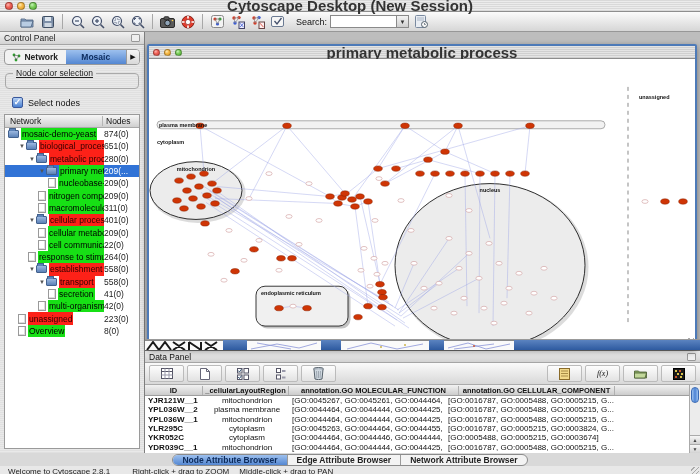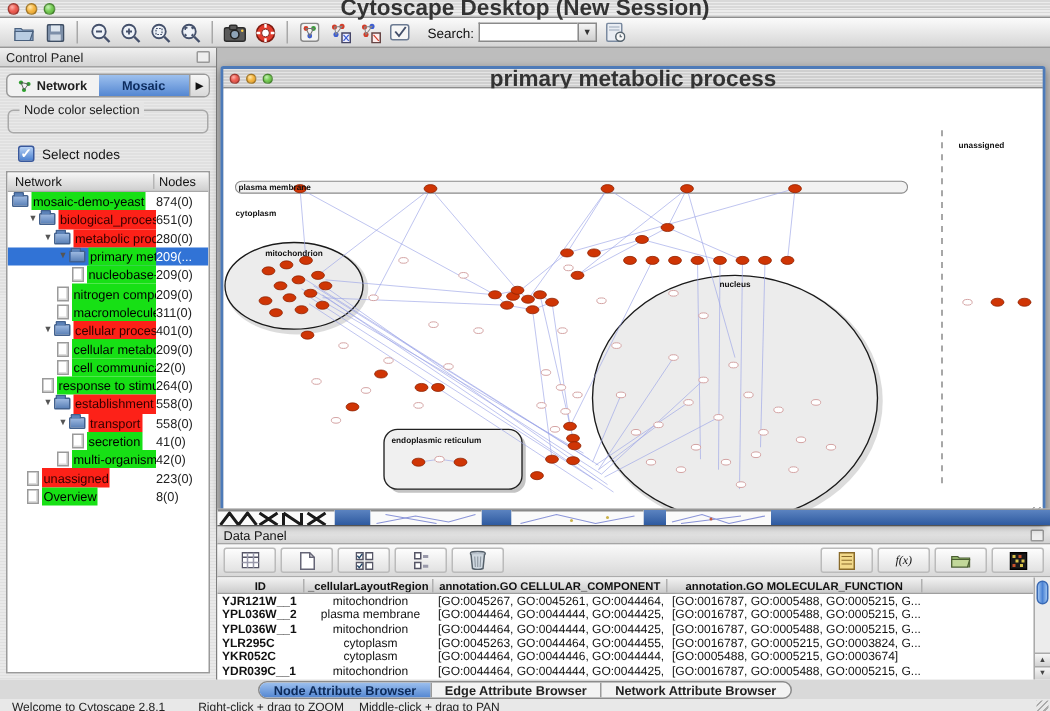"Search:" .toolbar { padding: 0 7px -> 0 18px }
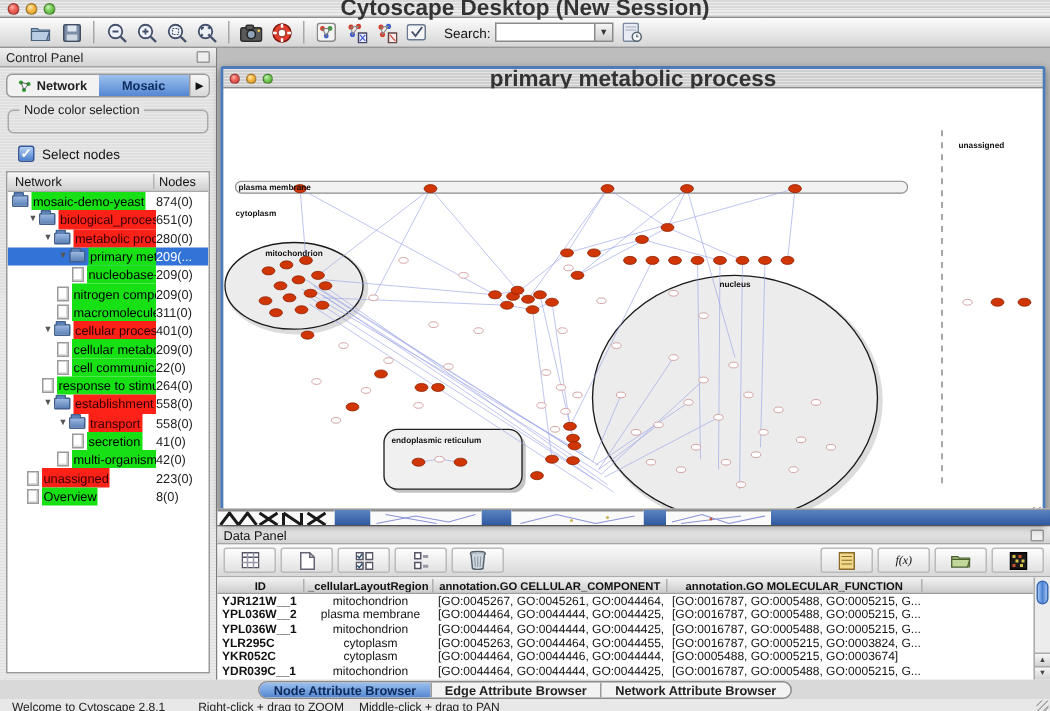"Node color selection" .groupbox > .gb-title { text-decoration: none -> underline }
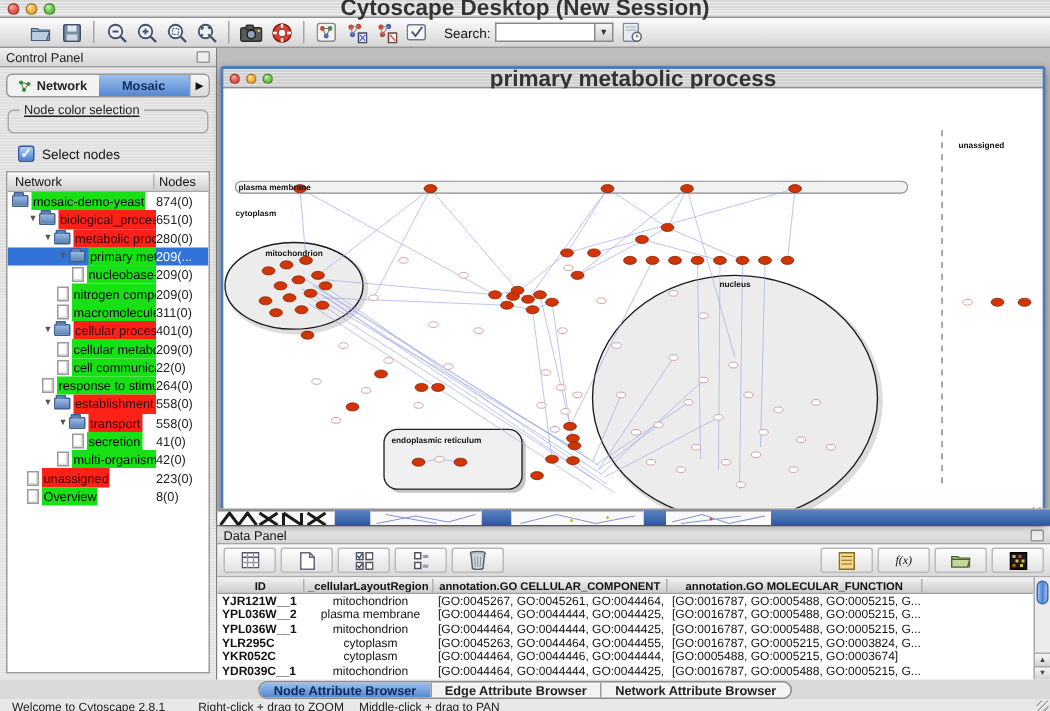"annotation.GO CELLULAR_COMPONENT" span.dp-hcell { order: before "annotation.GO MOLECULAR_FUNCTION" -> after "annotation.GO MOLECULAR_FUNCTION" }
